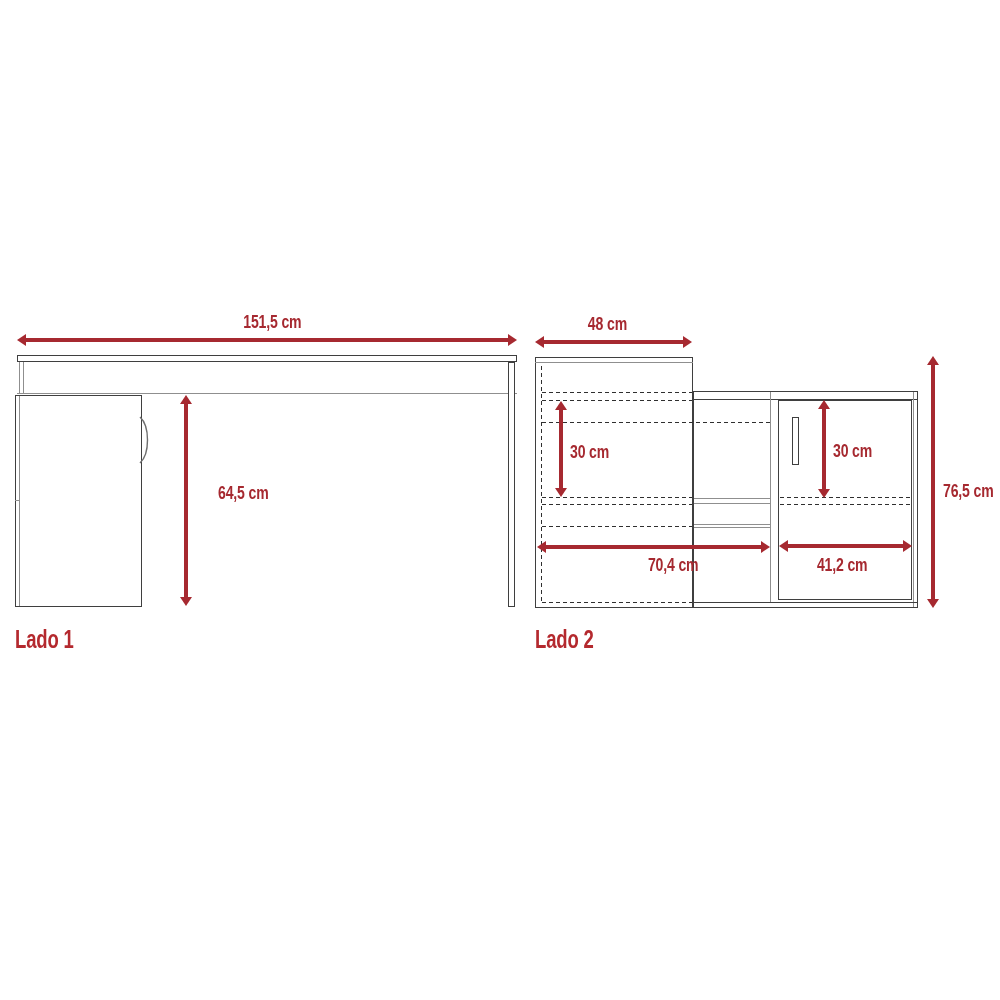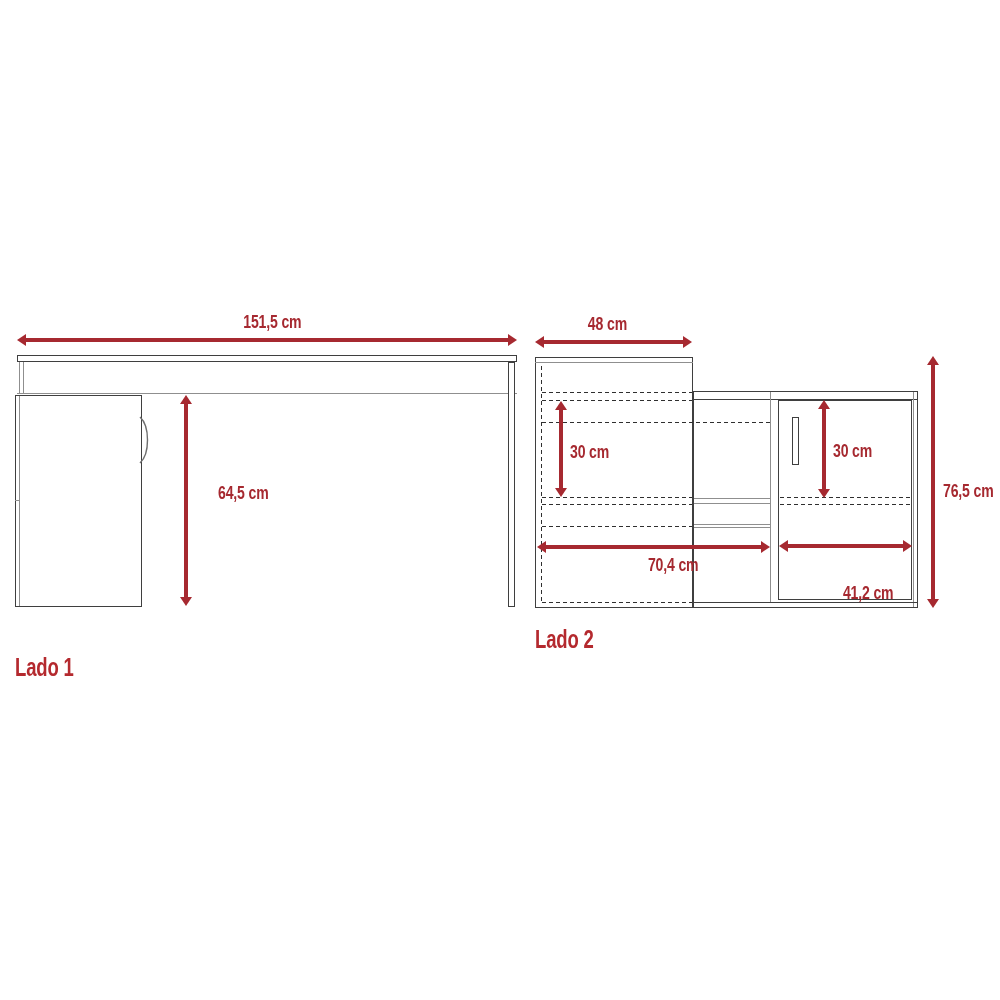"41,2 cm" div.dim { left: 768px -> 742px; margin-top: 28px -> none }
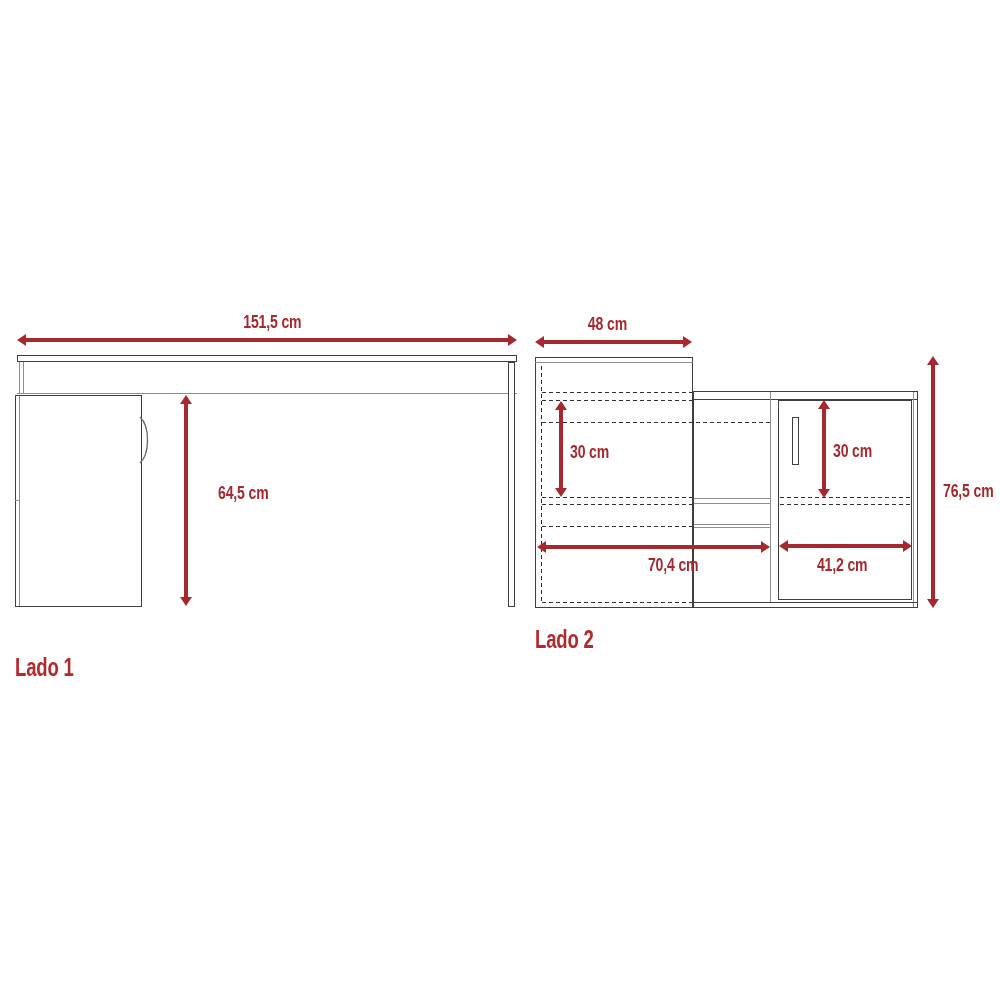"Lado 1" div.side-label { margin-top: 28px -> none }
